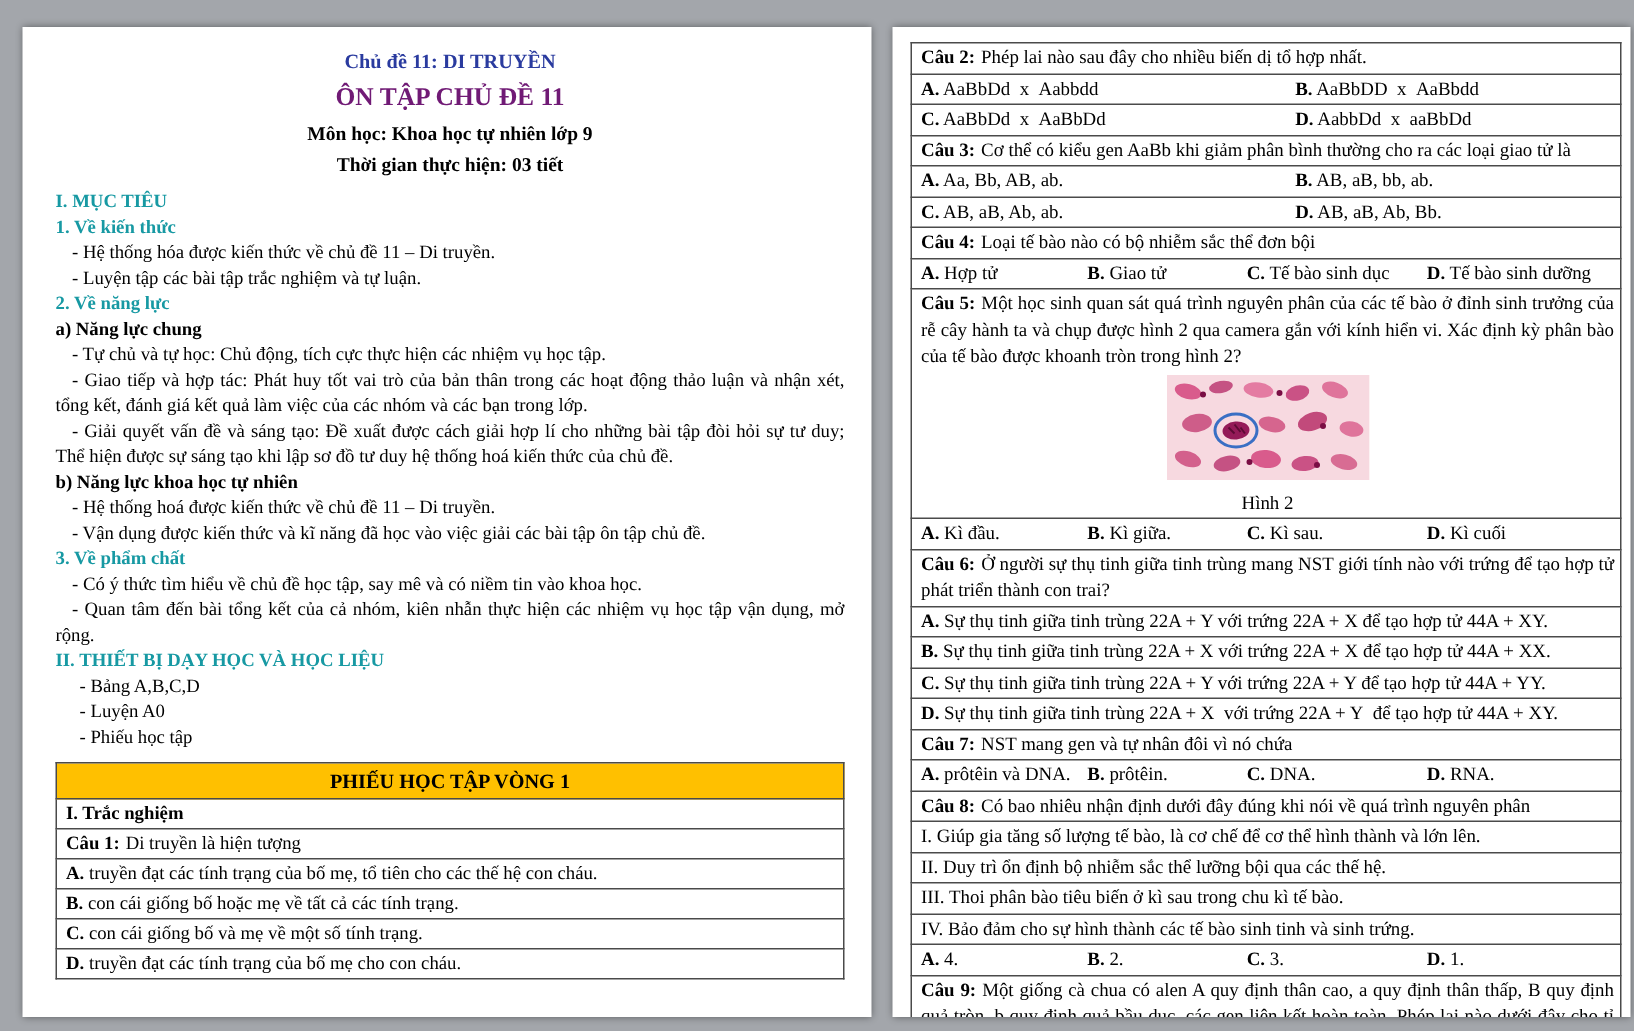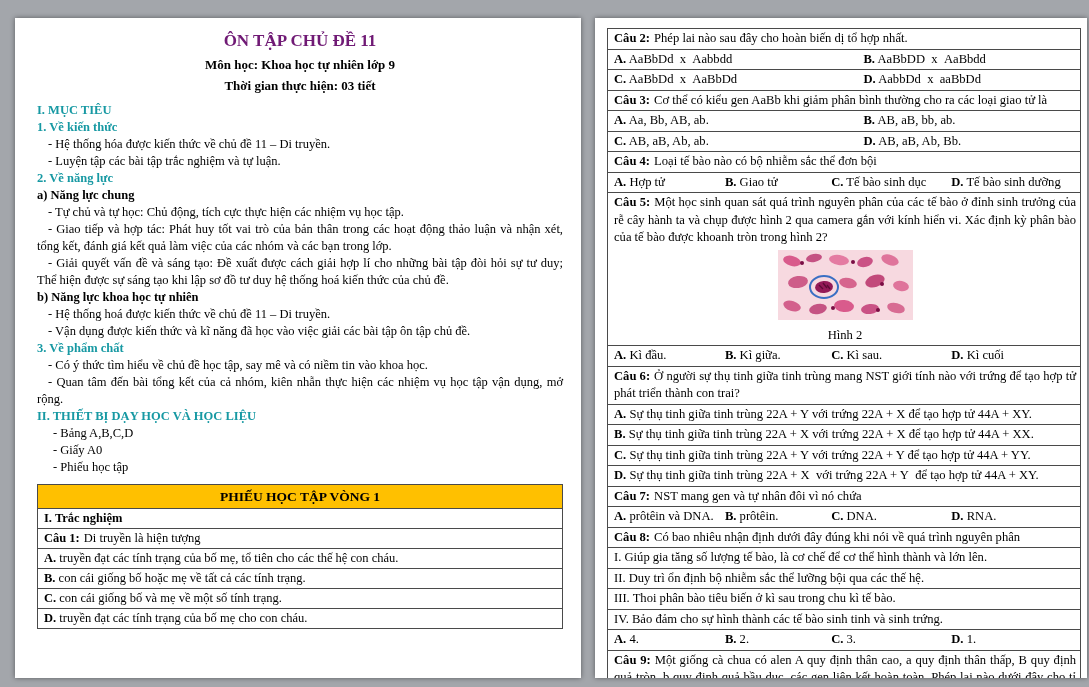"Chủ đề 11: DI TRUYỀN" div.t-center { html: none -> <div>Chủ đề 11: DI TRUYỀN</div> }
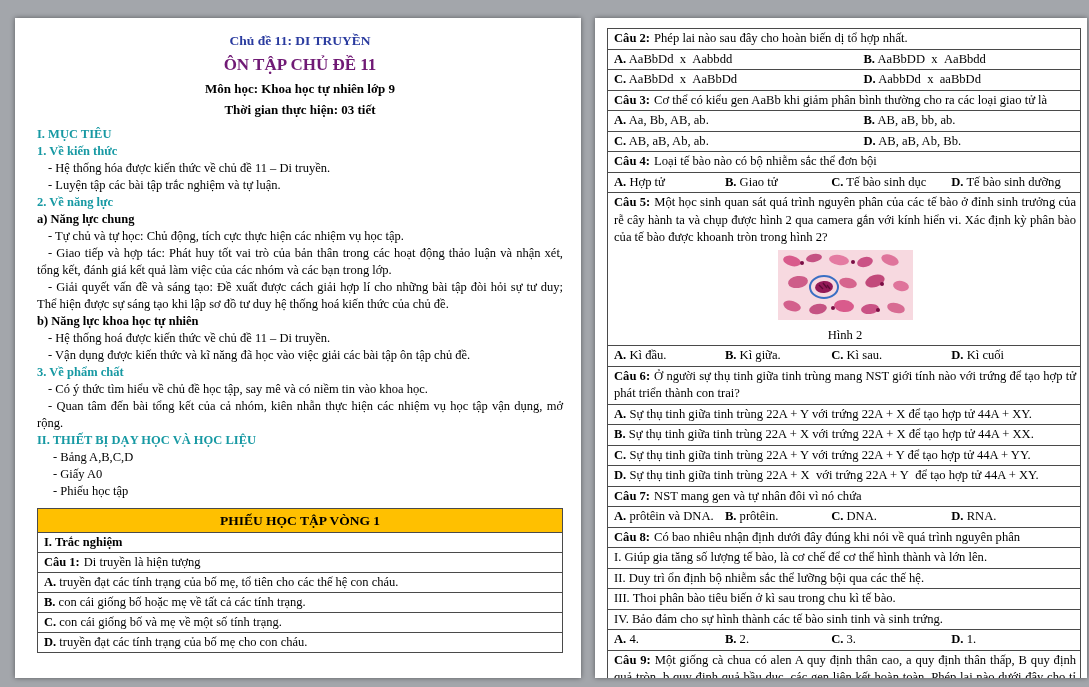"Phép lai nào sau đây" span { text: hoàn -> nhiều }
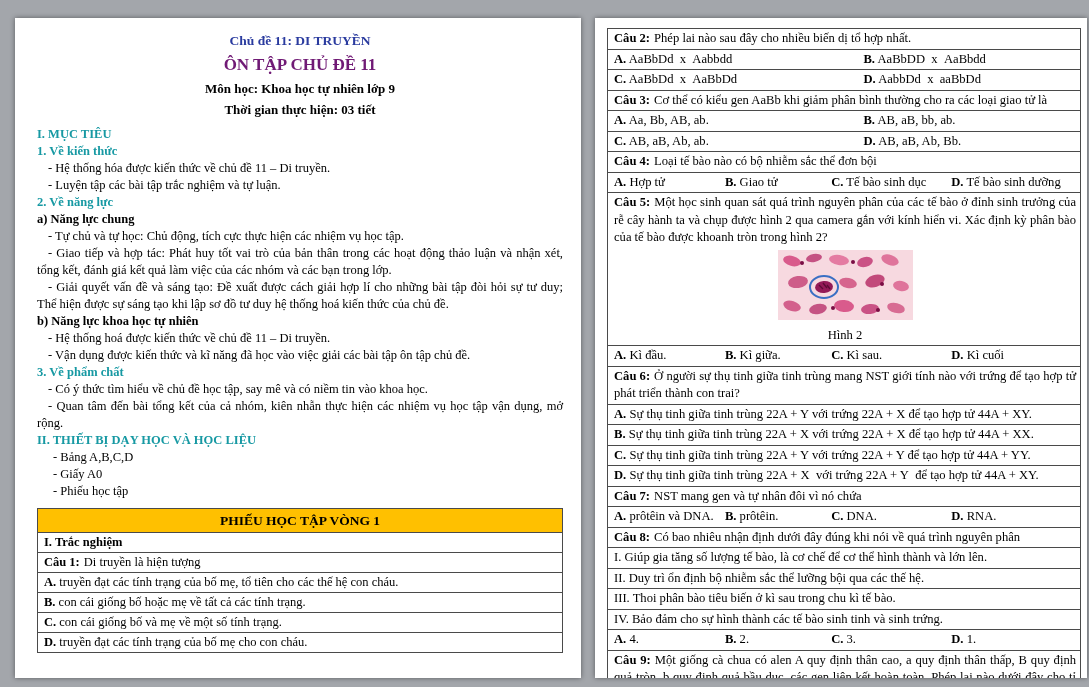"- Giấy A0" p.para { text: Giấy -> Luyện }
